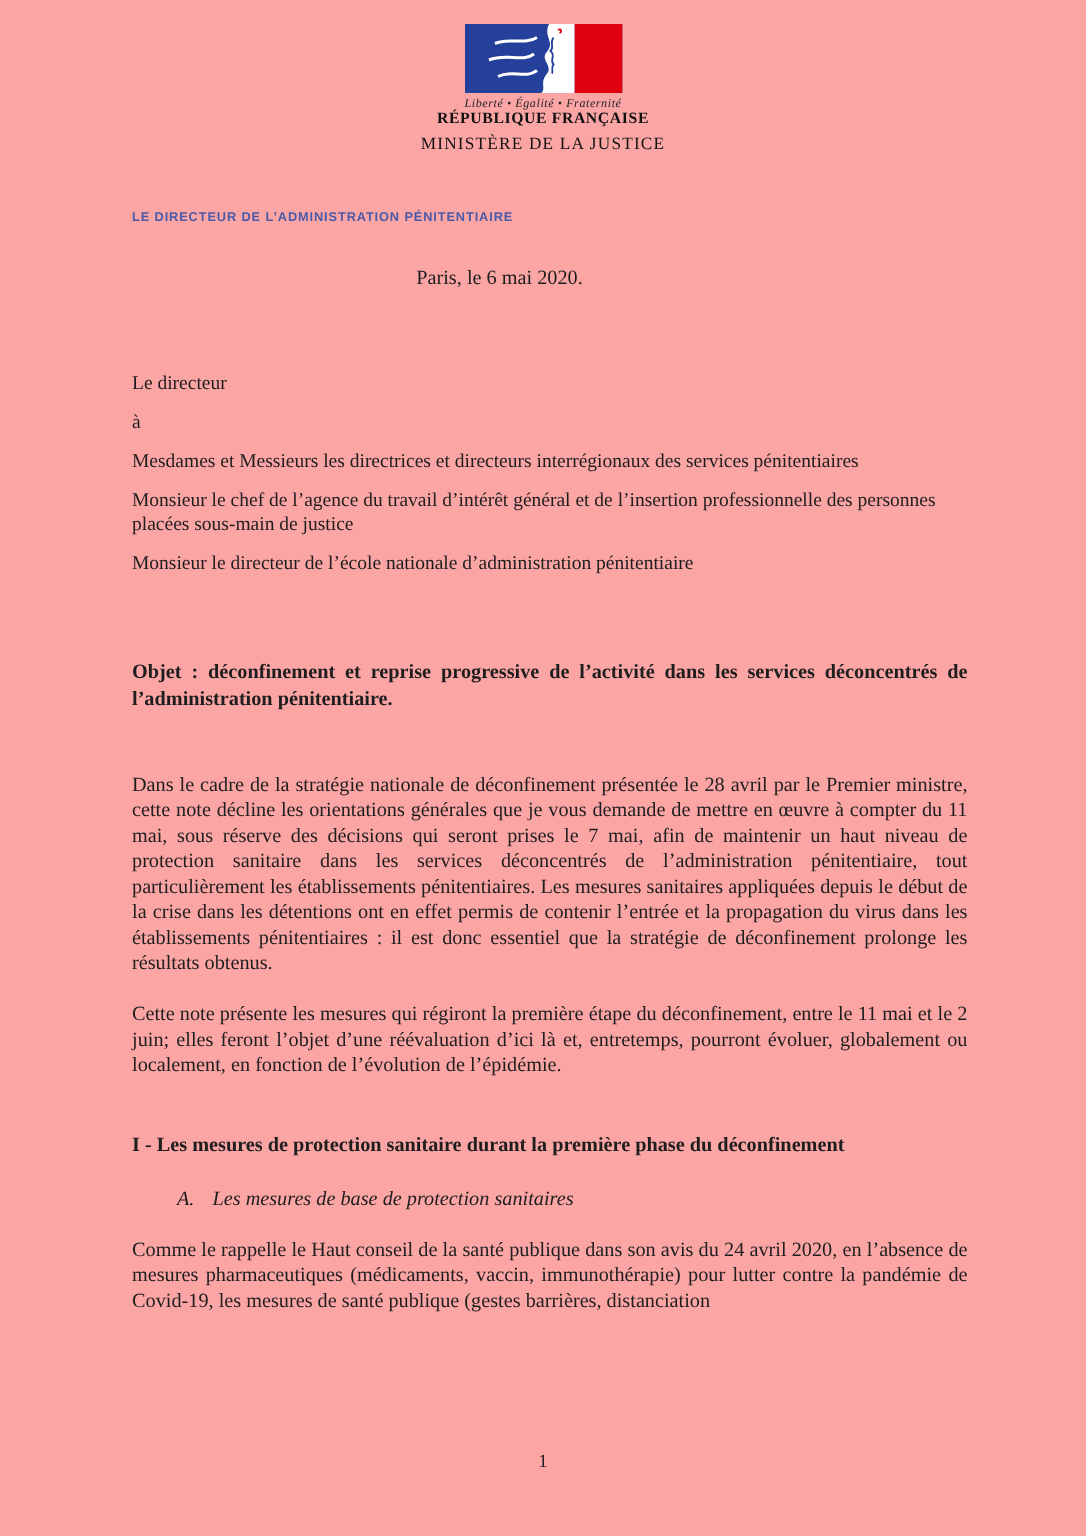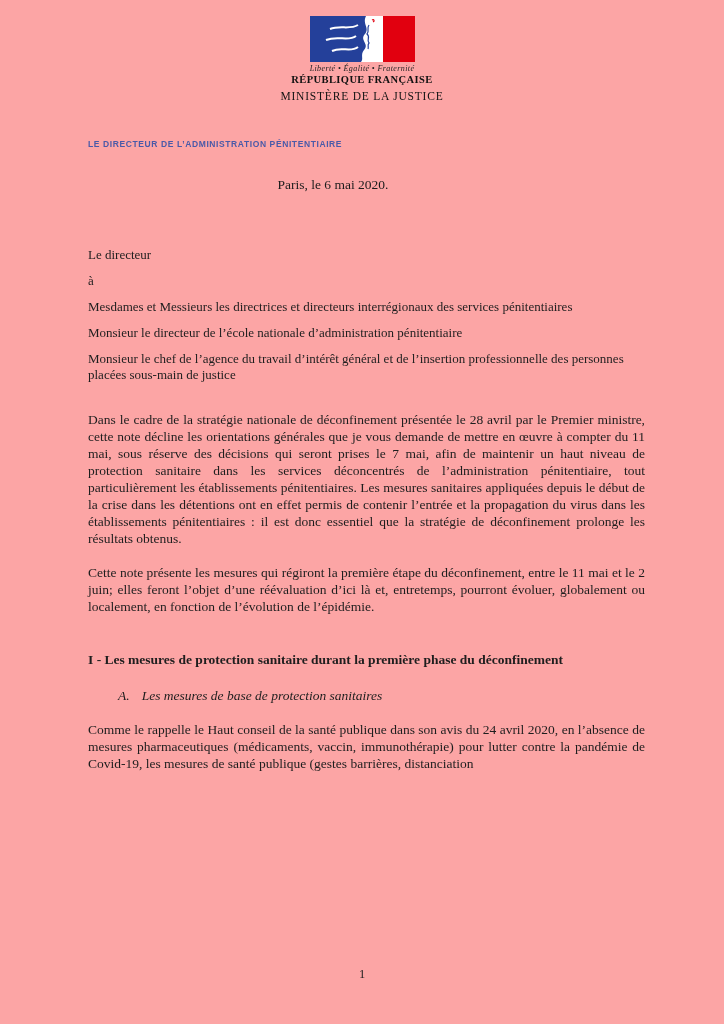"Monsieur le directeur de l’école" div.r-line { order: before "Monsieur le chef de l’agence" -> after "Monsieur le chef de l’agence" }
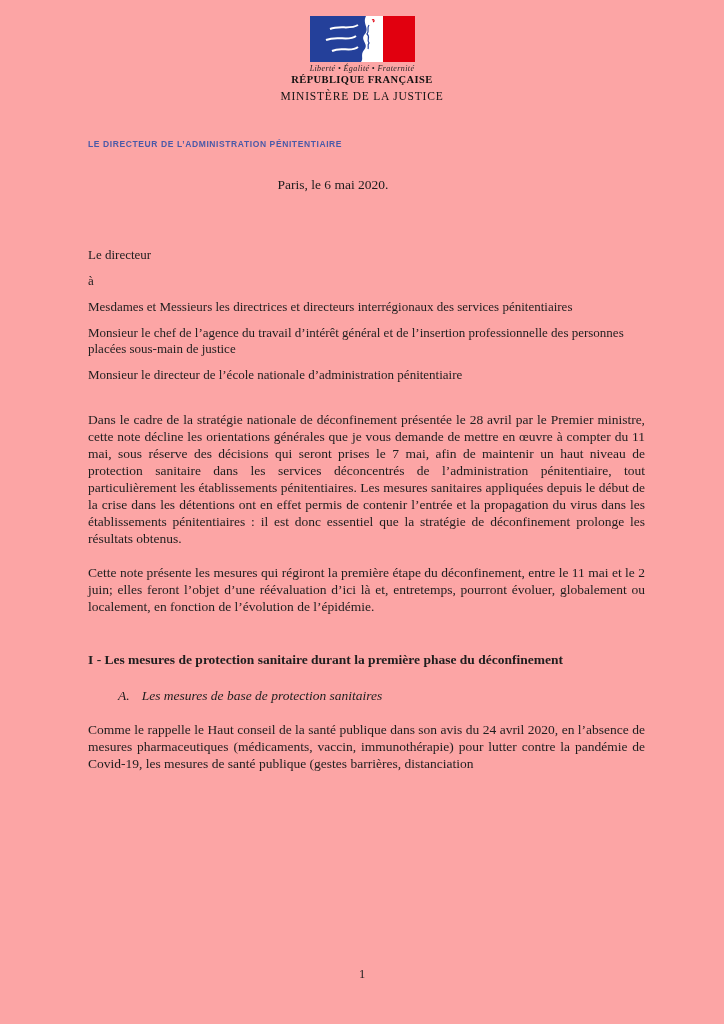"Objet : déconfinement et reprise" p.subject { html: none -> <p>Objet : déconfinement et reprise progressive de l’activité dans les services déconcentrés de l’administration pénitentiaire.</p> }
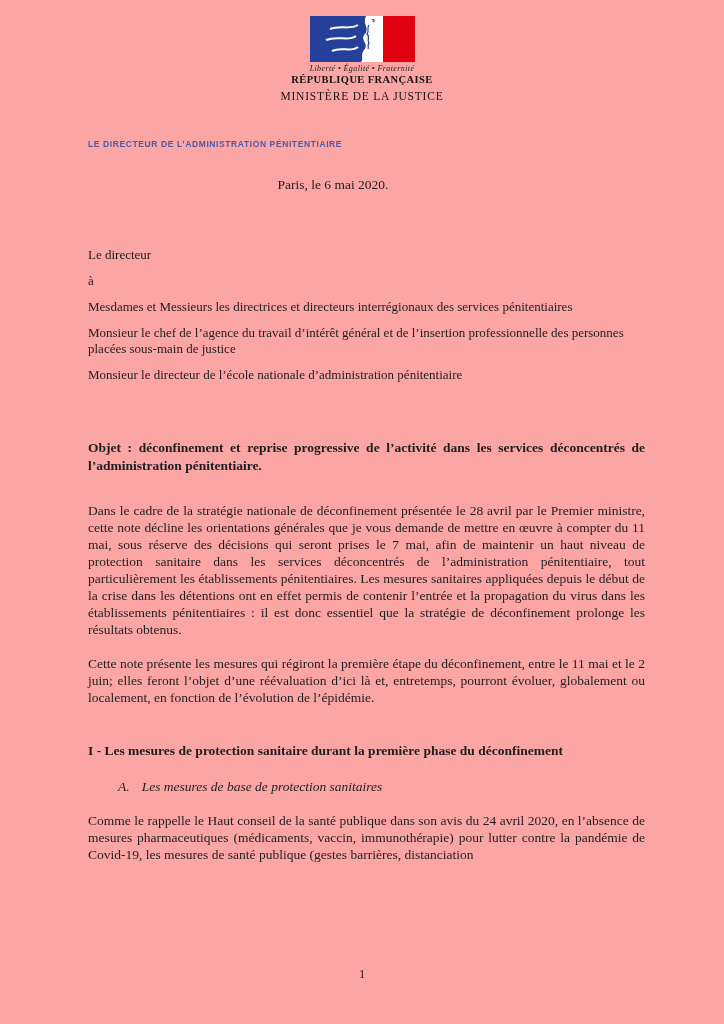"Dans le cadre de la" .para.first { margin-top: 28px -> 40px }
